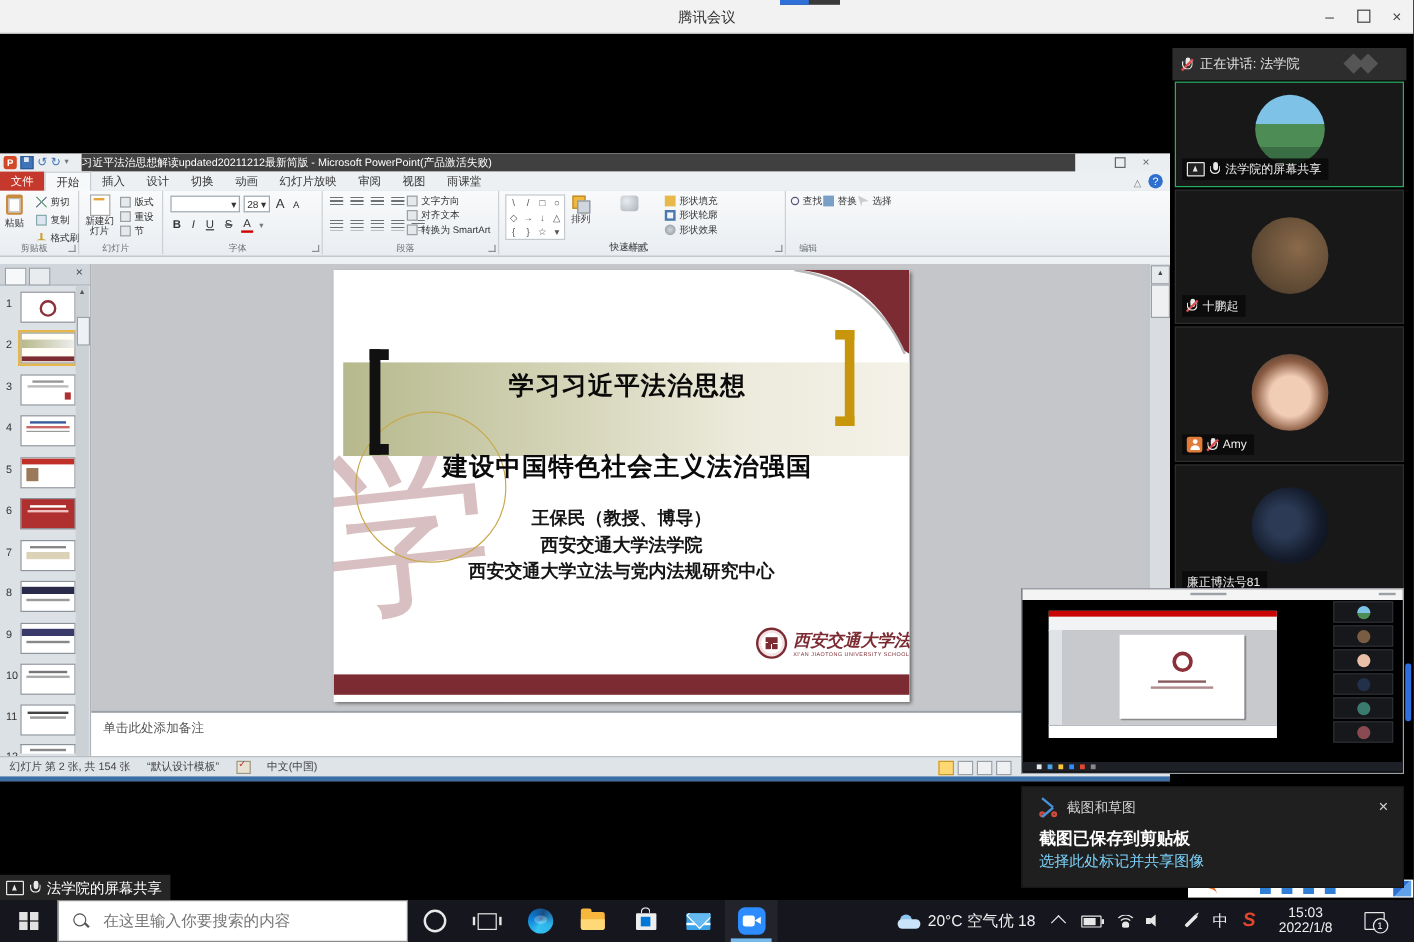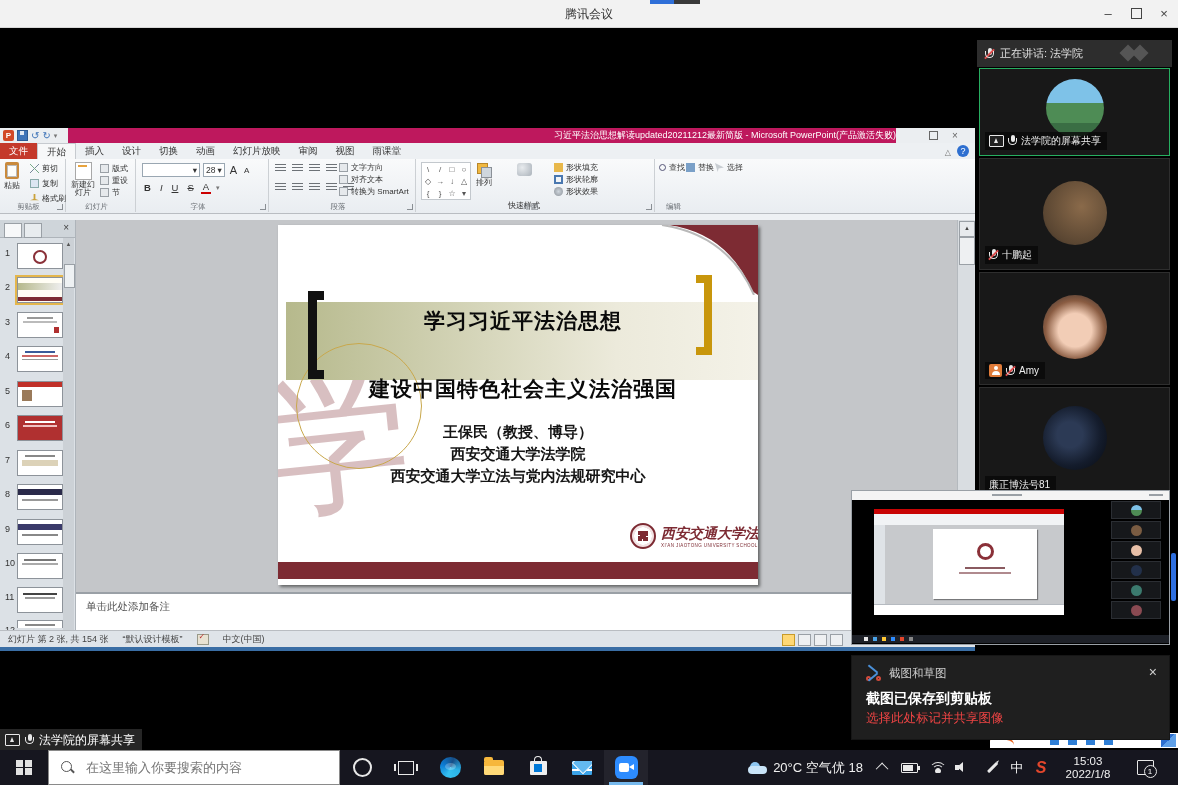"习近平法治思想解读updated20211212最新简版 - Microsoft" .ppt-title { background: #be185d -> #404040; text-align: right -> left }
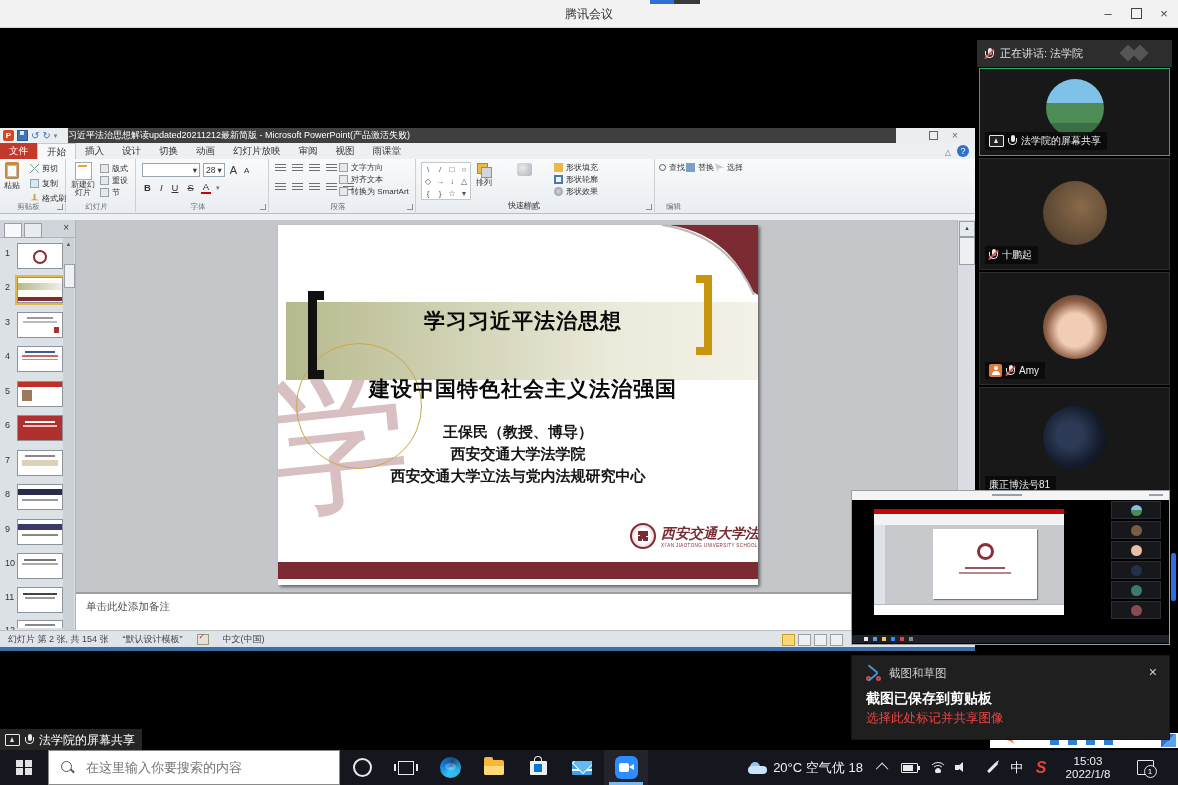"选择此处标记并共享图像" .toast .tsub { color: #ef4444 -> #7dd3fc }
